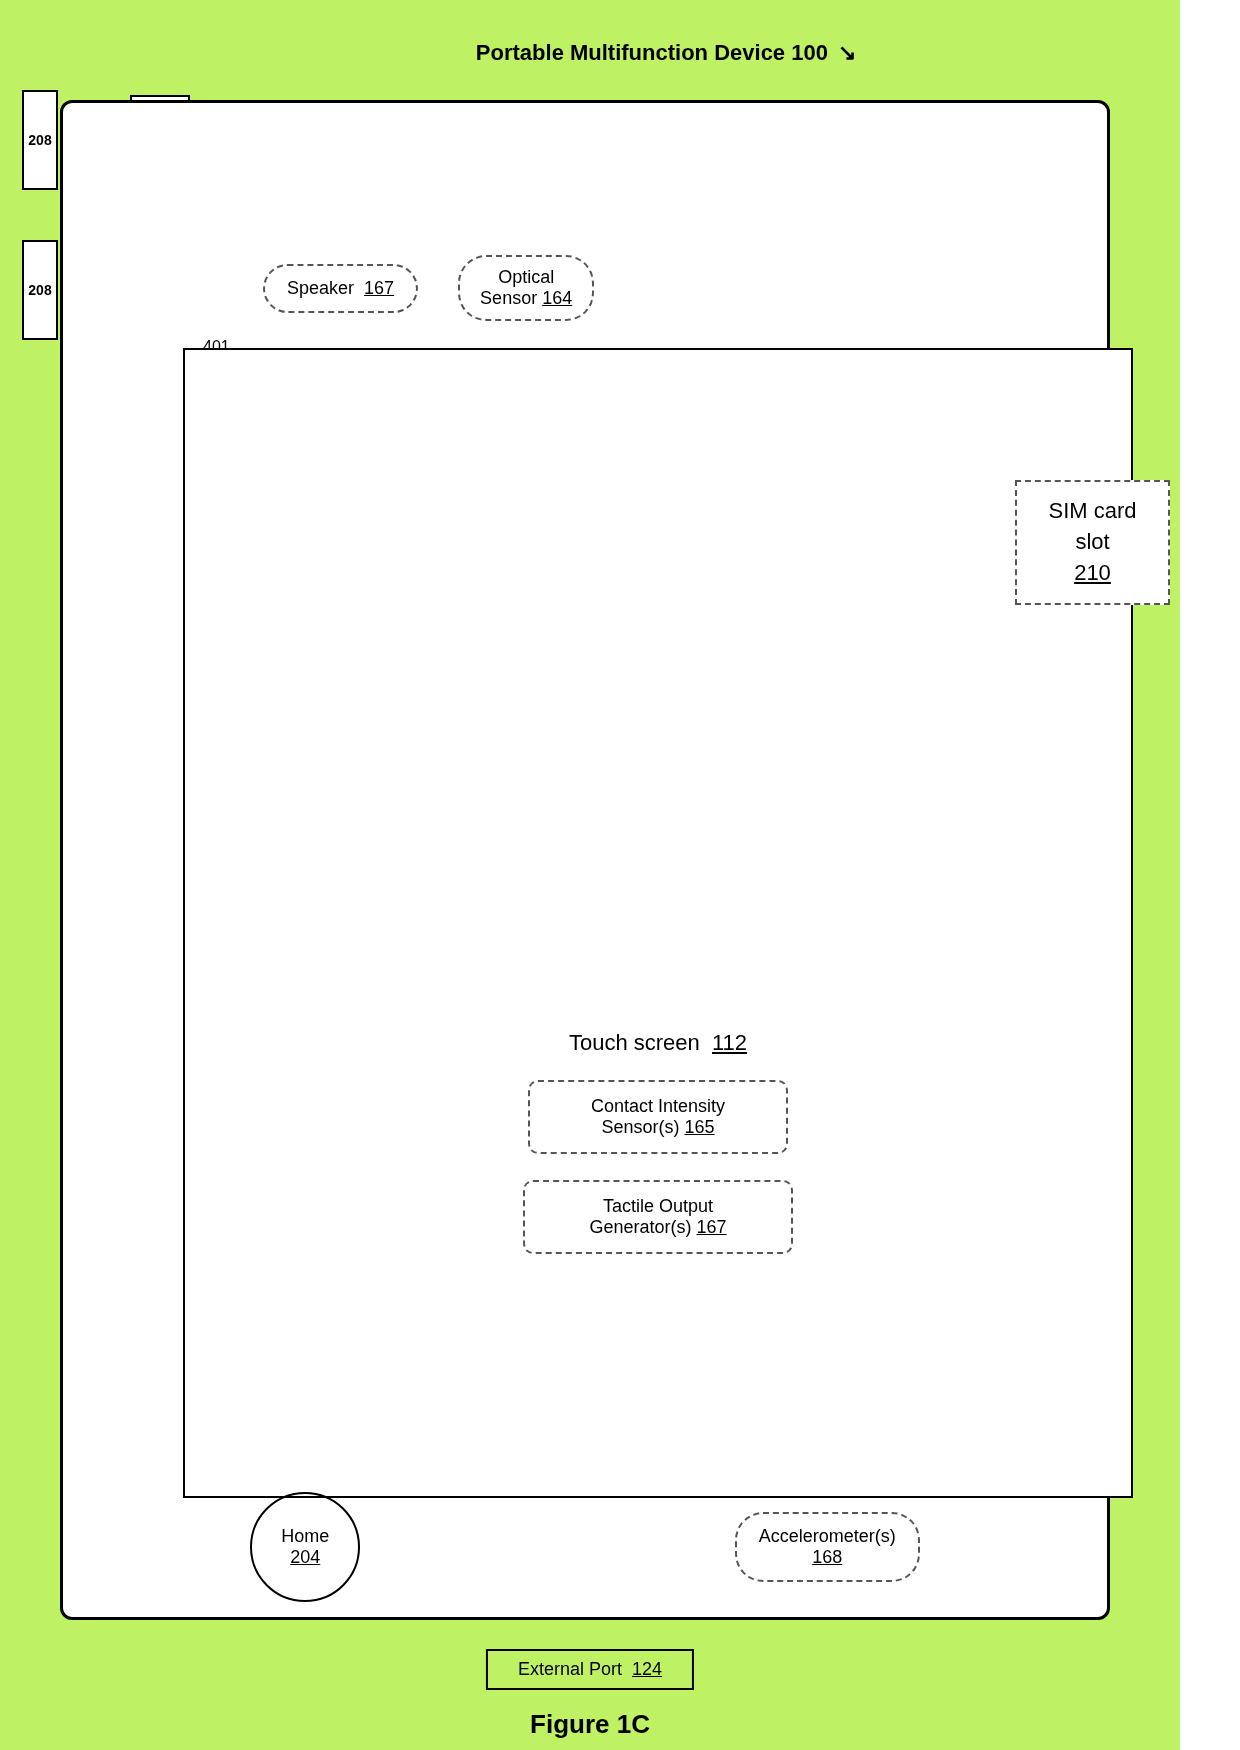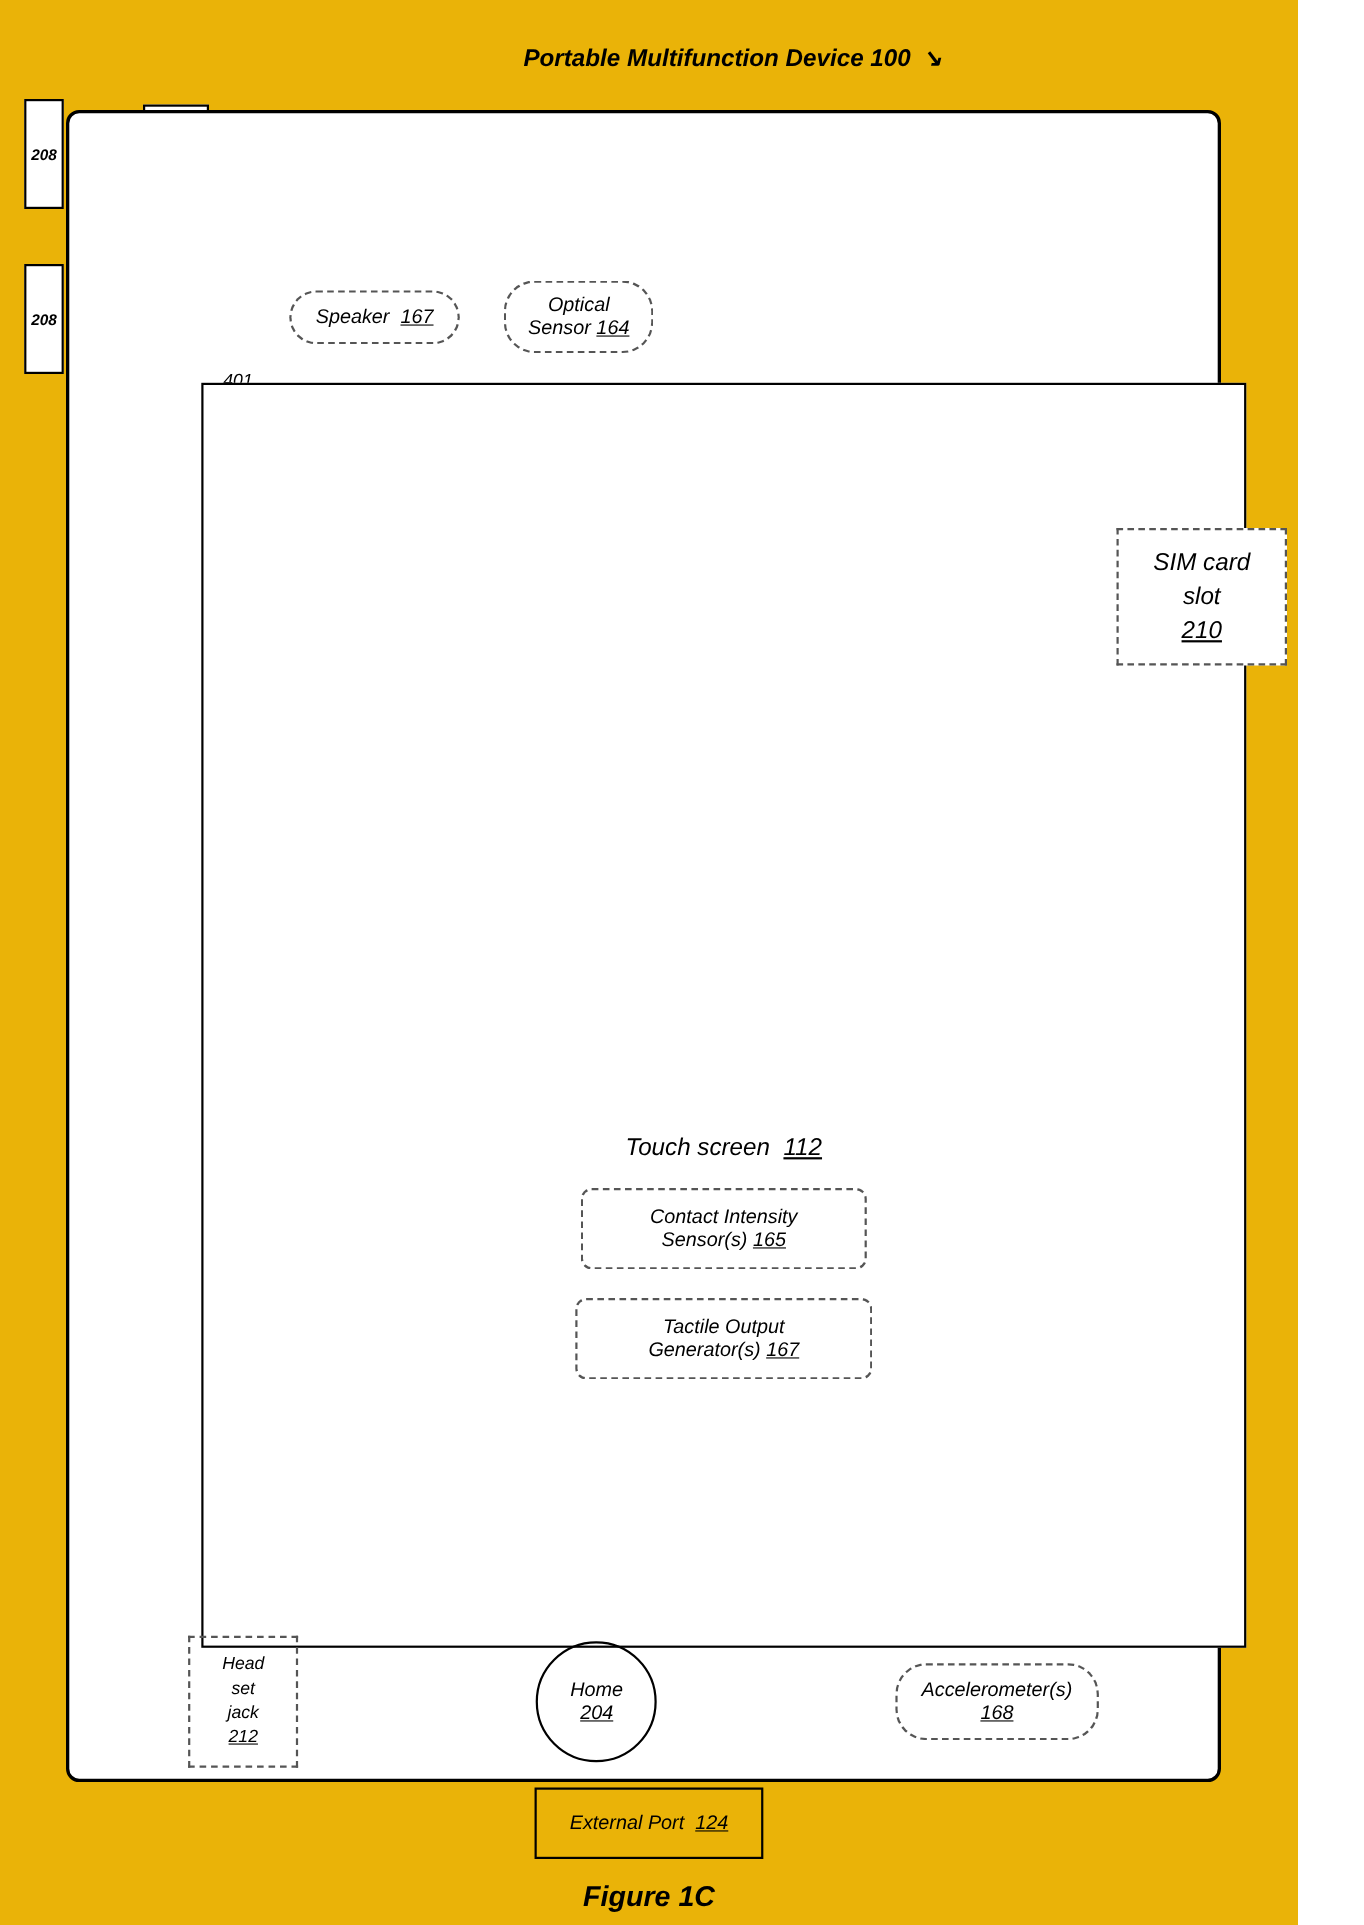"Portable Multifunction Device 100" .page-container { background: #eab308 -> #bef264; font-style: italic -> none }
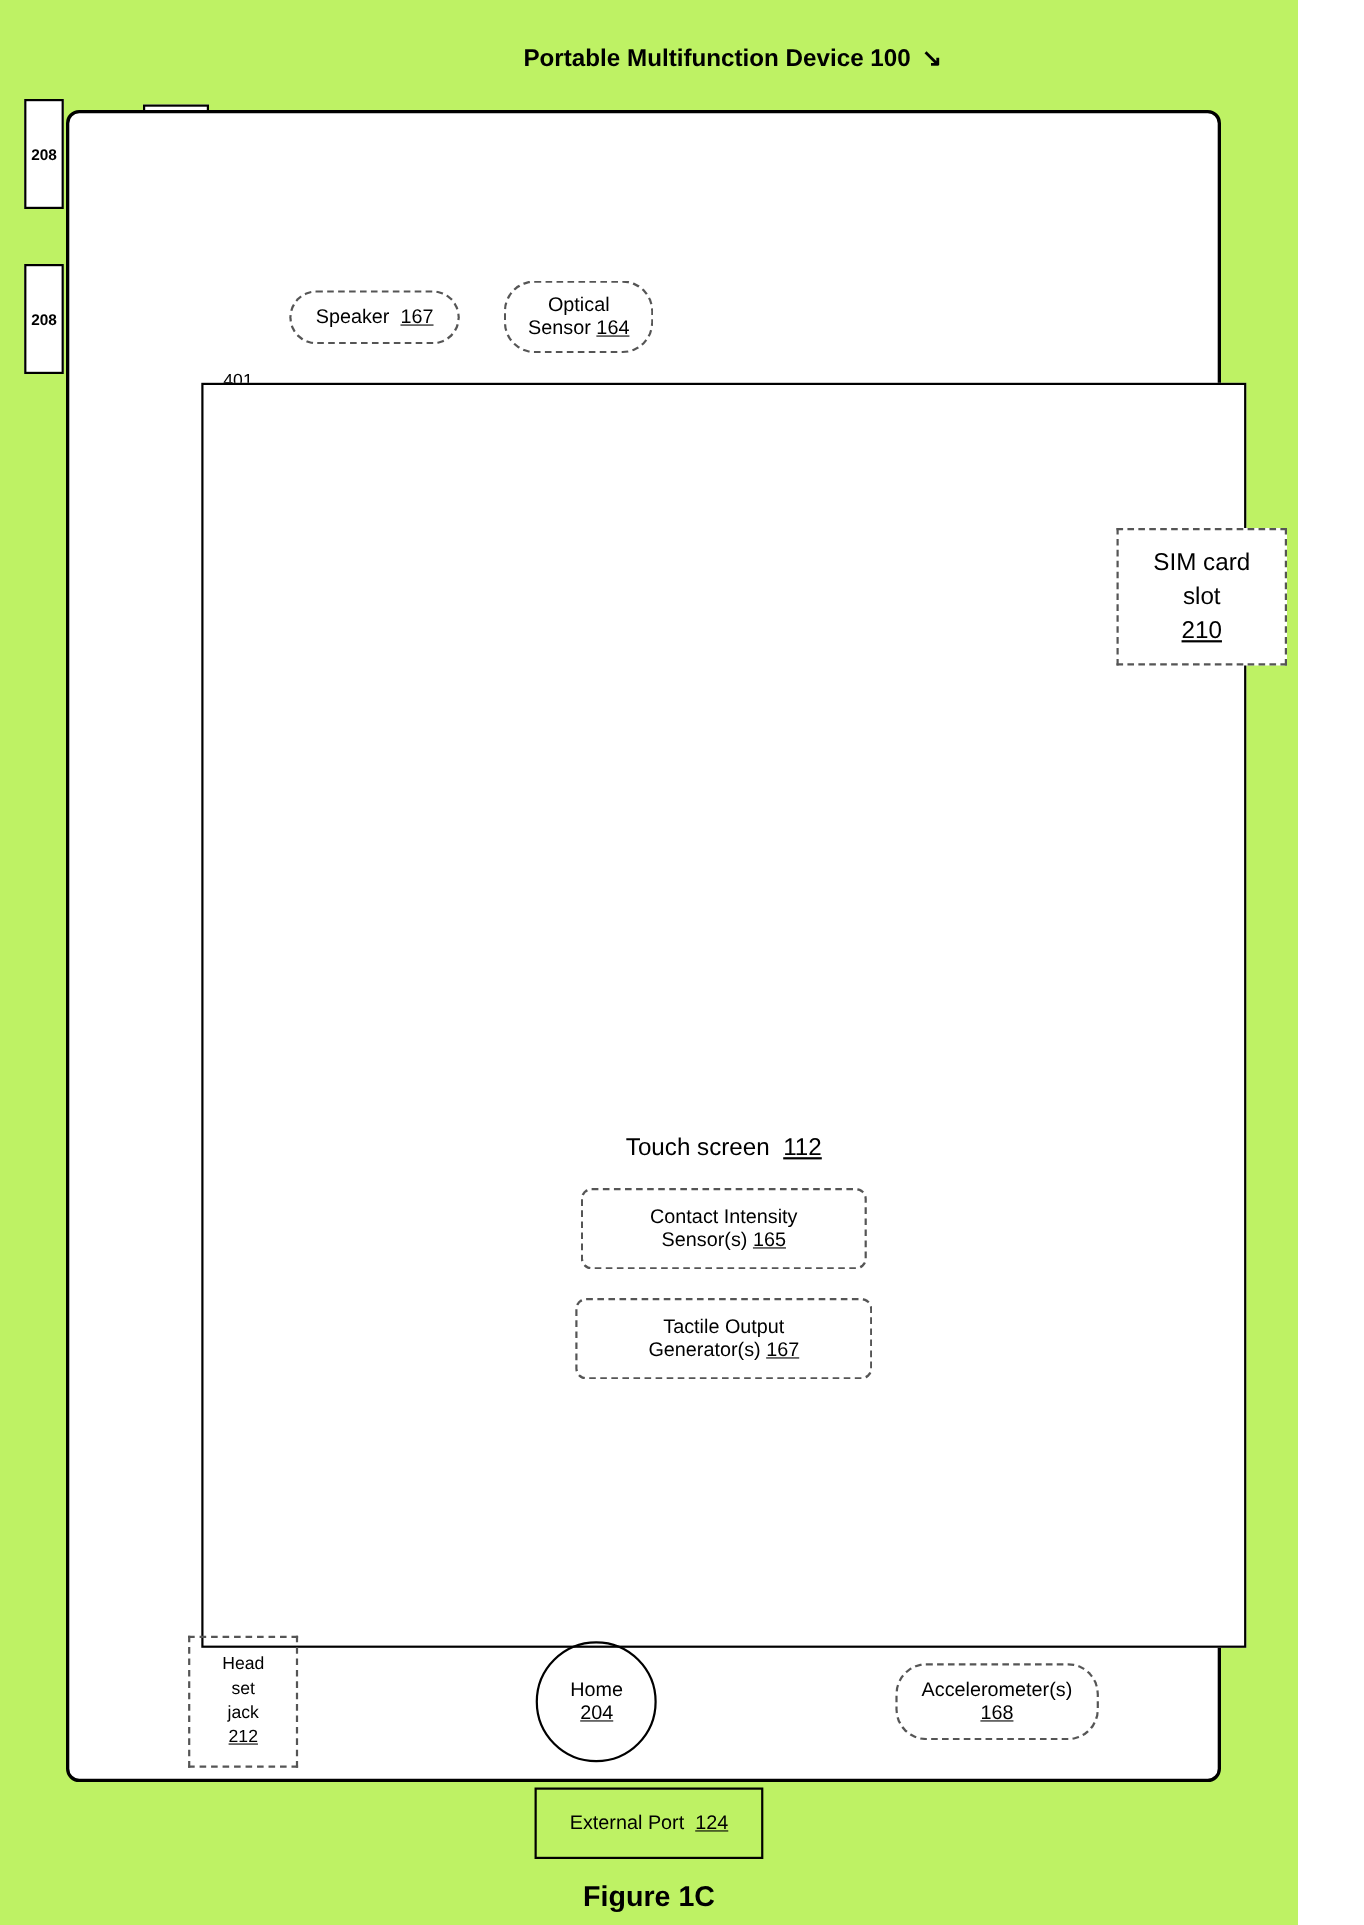"Head" div.headset-box { html: <div> <div> <div>Head<br>set<br>jack</div> <div><span>212</span></div> </div> </div> -> none }
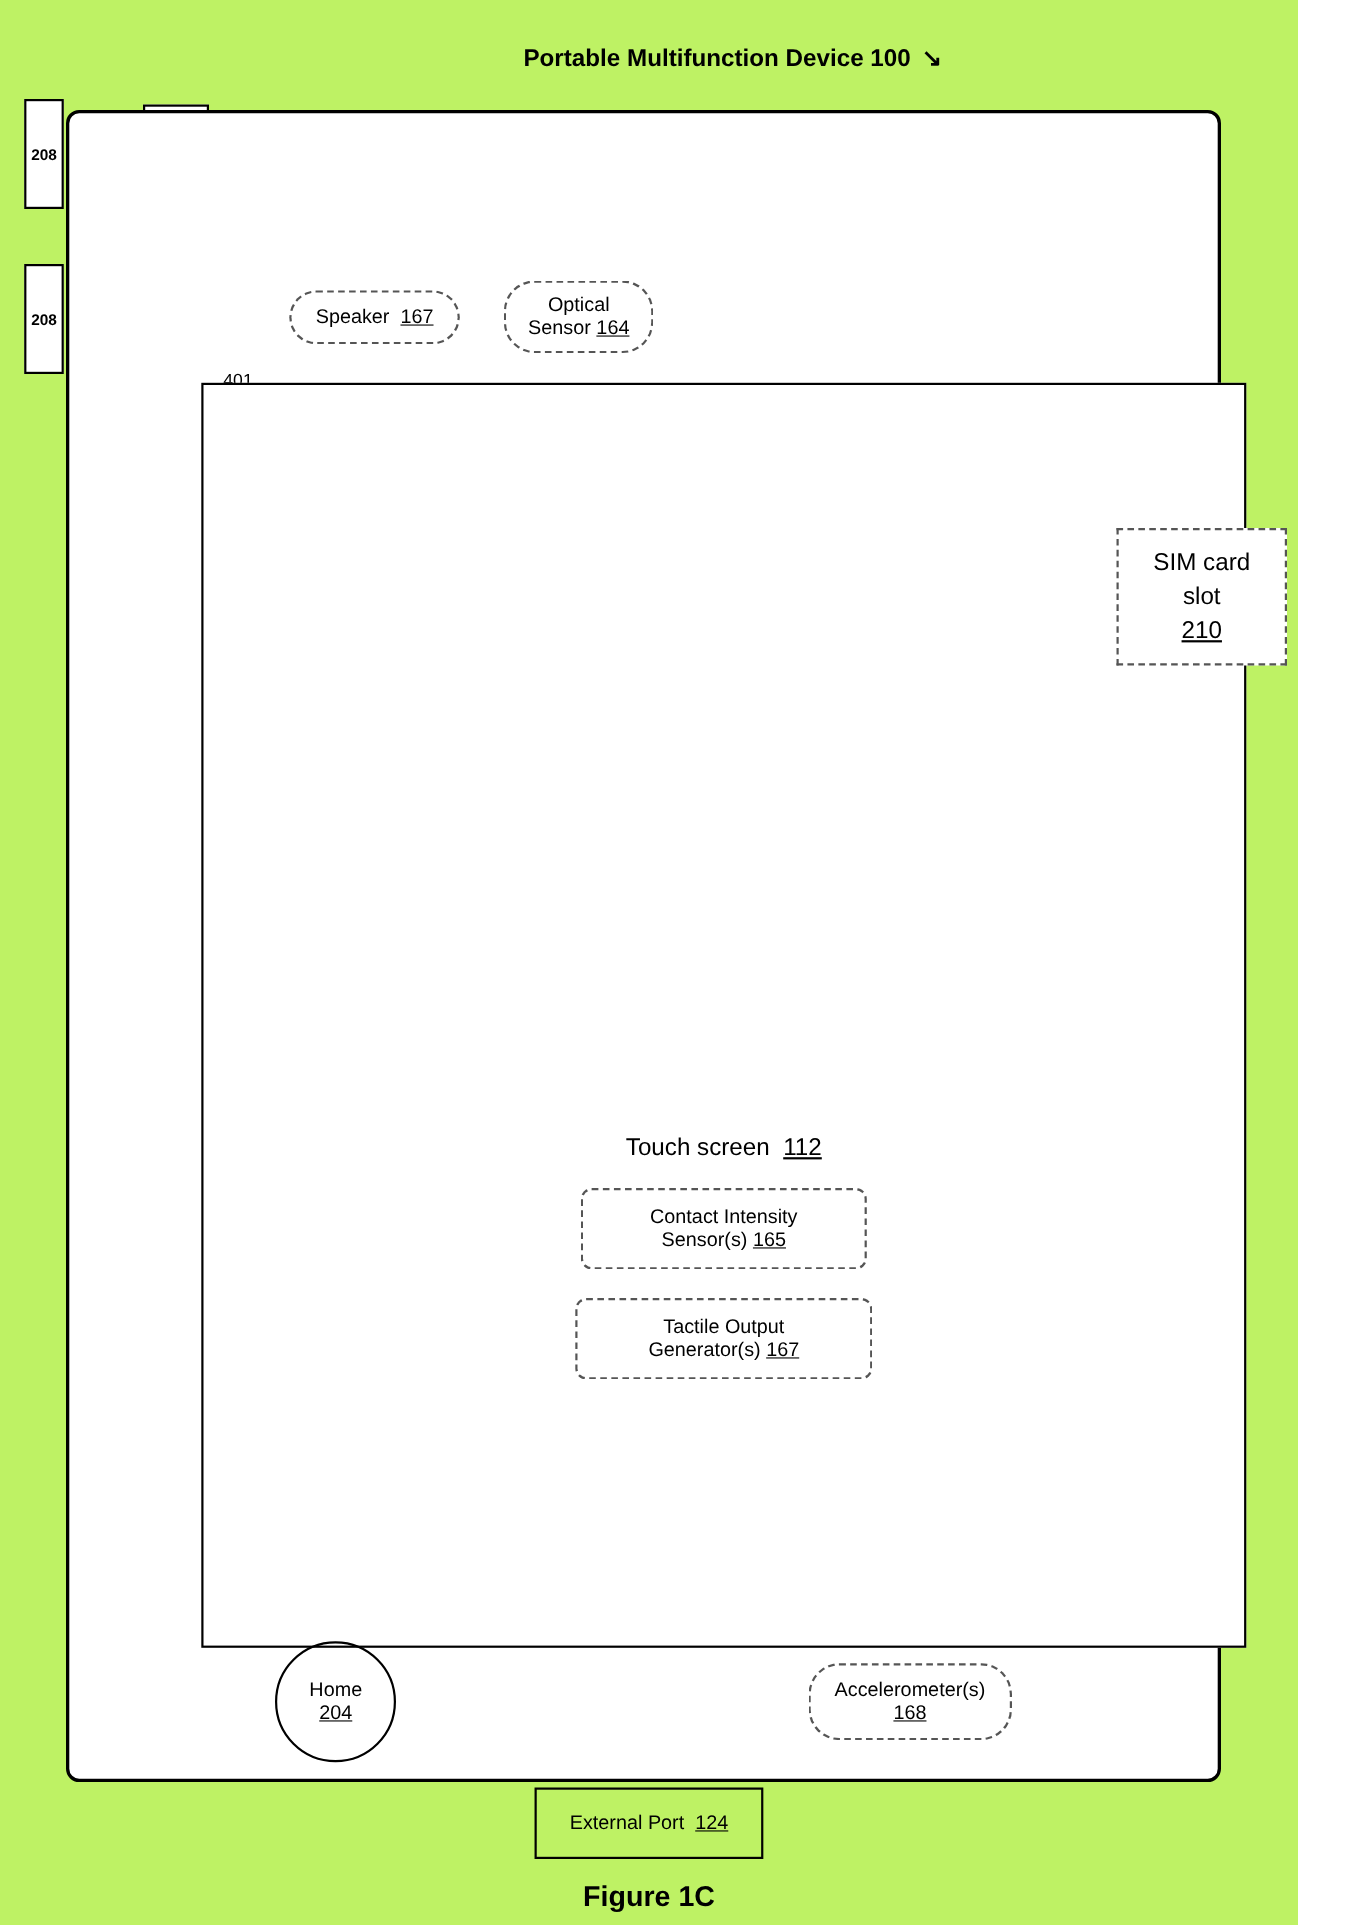"External Port 124" .external-port { padding: 20px 30px -> 8px 30px }
